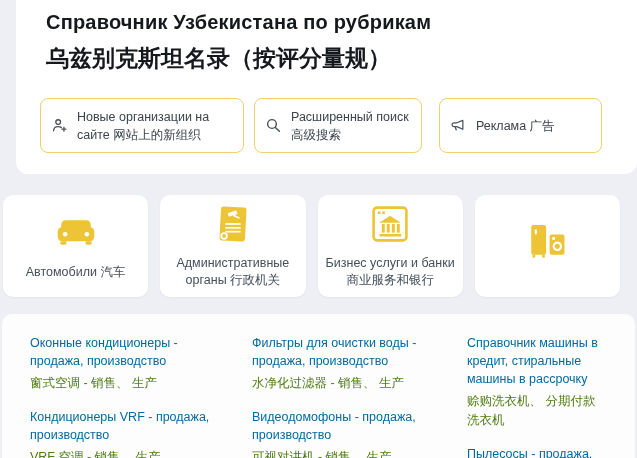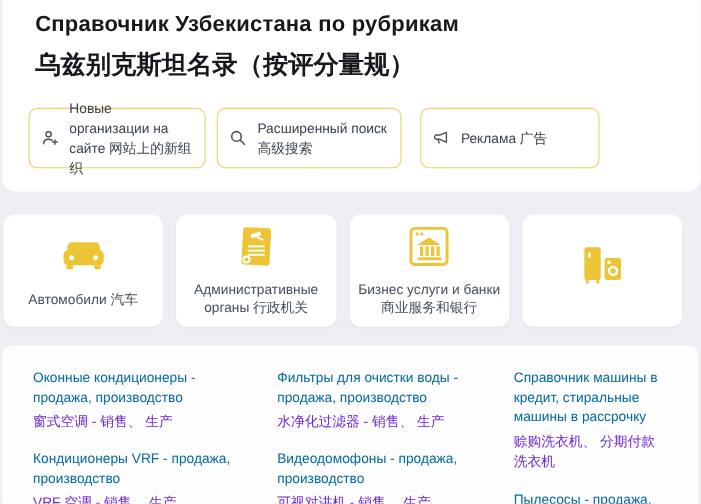"Справочник Узбекистана по рубрикам" .top-panel { margin: 0 0 0 2px -> 0 0 0 16px }
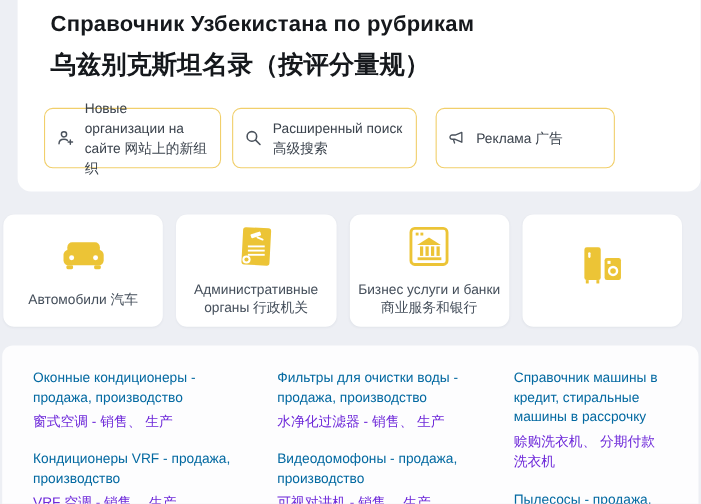"Новые организации на сайте 网站上的新组织" .ql-1 { width: 161px -> 204px }
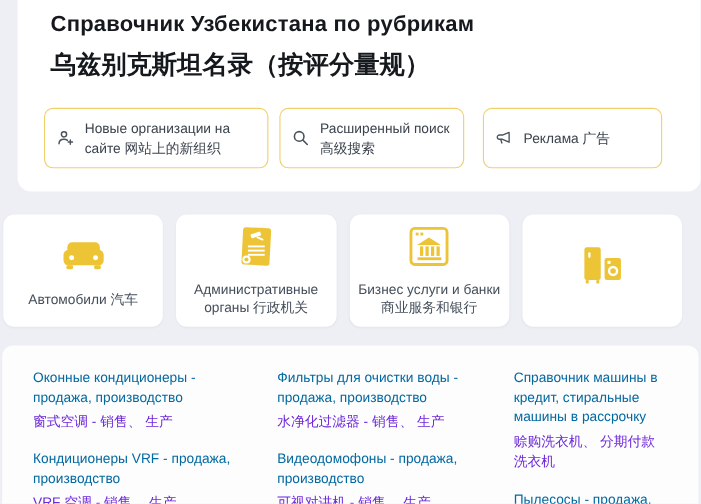"窗式空调 - 销售、 生产" .rubric-zh { color: #6d28d9 -> #4d7c0f }
